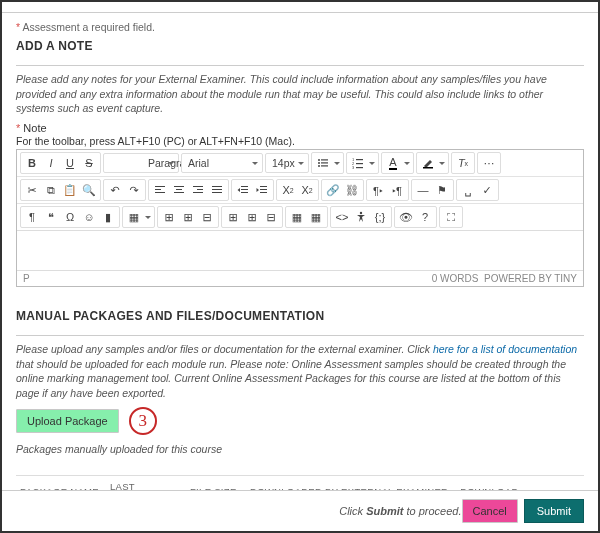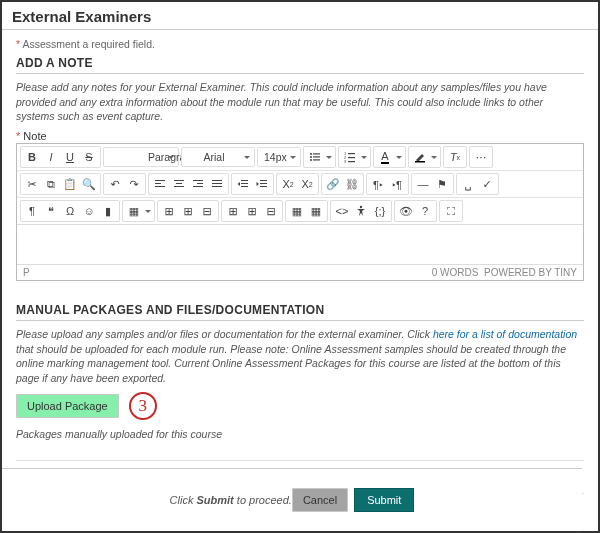"External Examiners" h1 { html: <h1>External Examiners</h1> -> none }
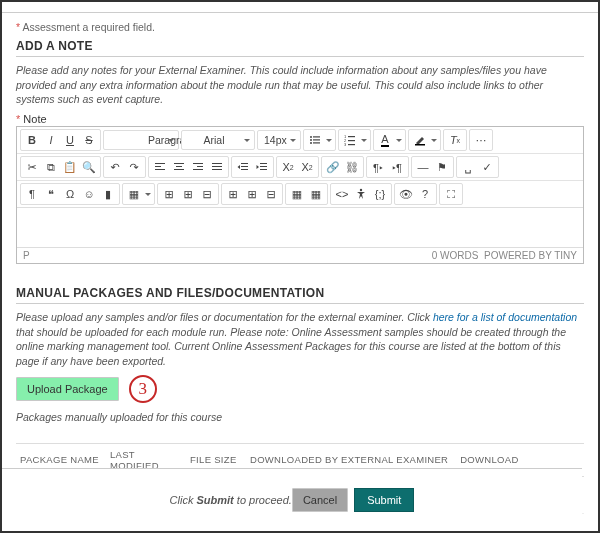"ADD A NOTE" .section-title { padding-bottom: 3px -> 12px }
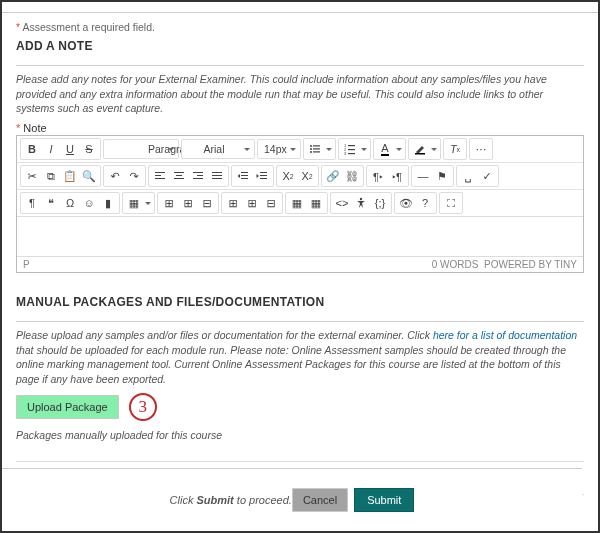"For the toolbar, press ALT+F10" div.tb-help { html: none -> <div>For the toolbar, press ALT+F10 (PC) or ALT+FN+F10 (Mac).</div> }
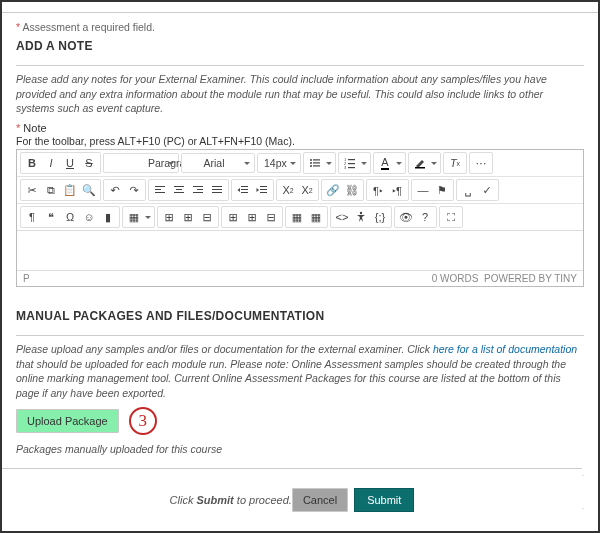"Arial" .tb-select.w2 { justify-content: center -> none; width: 74px -> 82px }
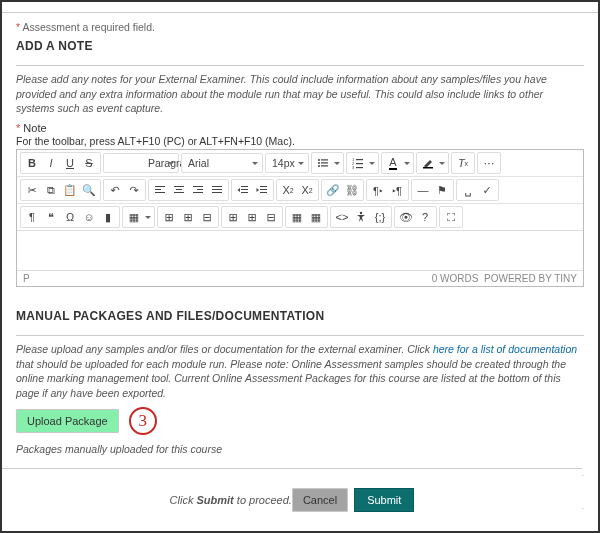"Click Submit to proceed." .footer { justify-content: center -> flex-end; padding: 19px 14px -> 8px 14px; right: 16px -> 0 }
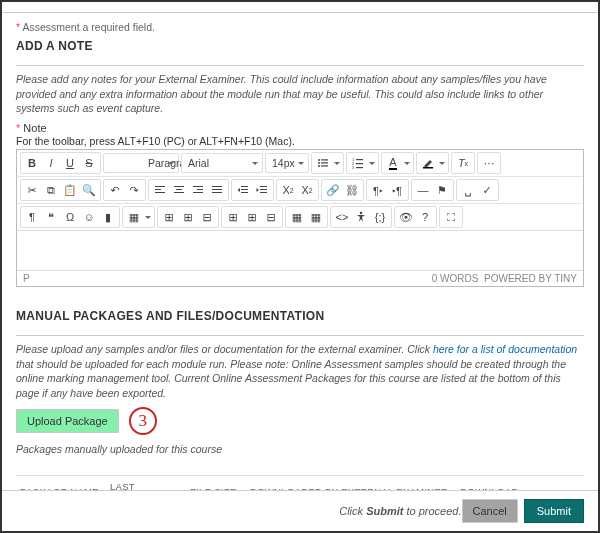"Cancel" button.btn { background: #a3a3a3 -> #ec4899 }
